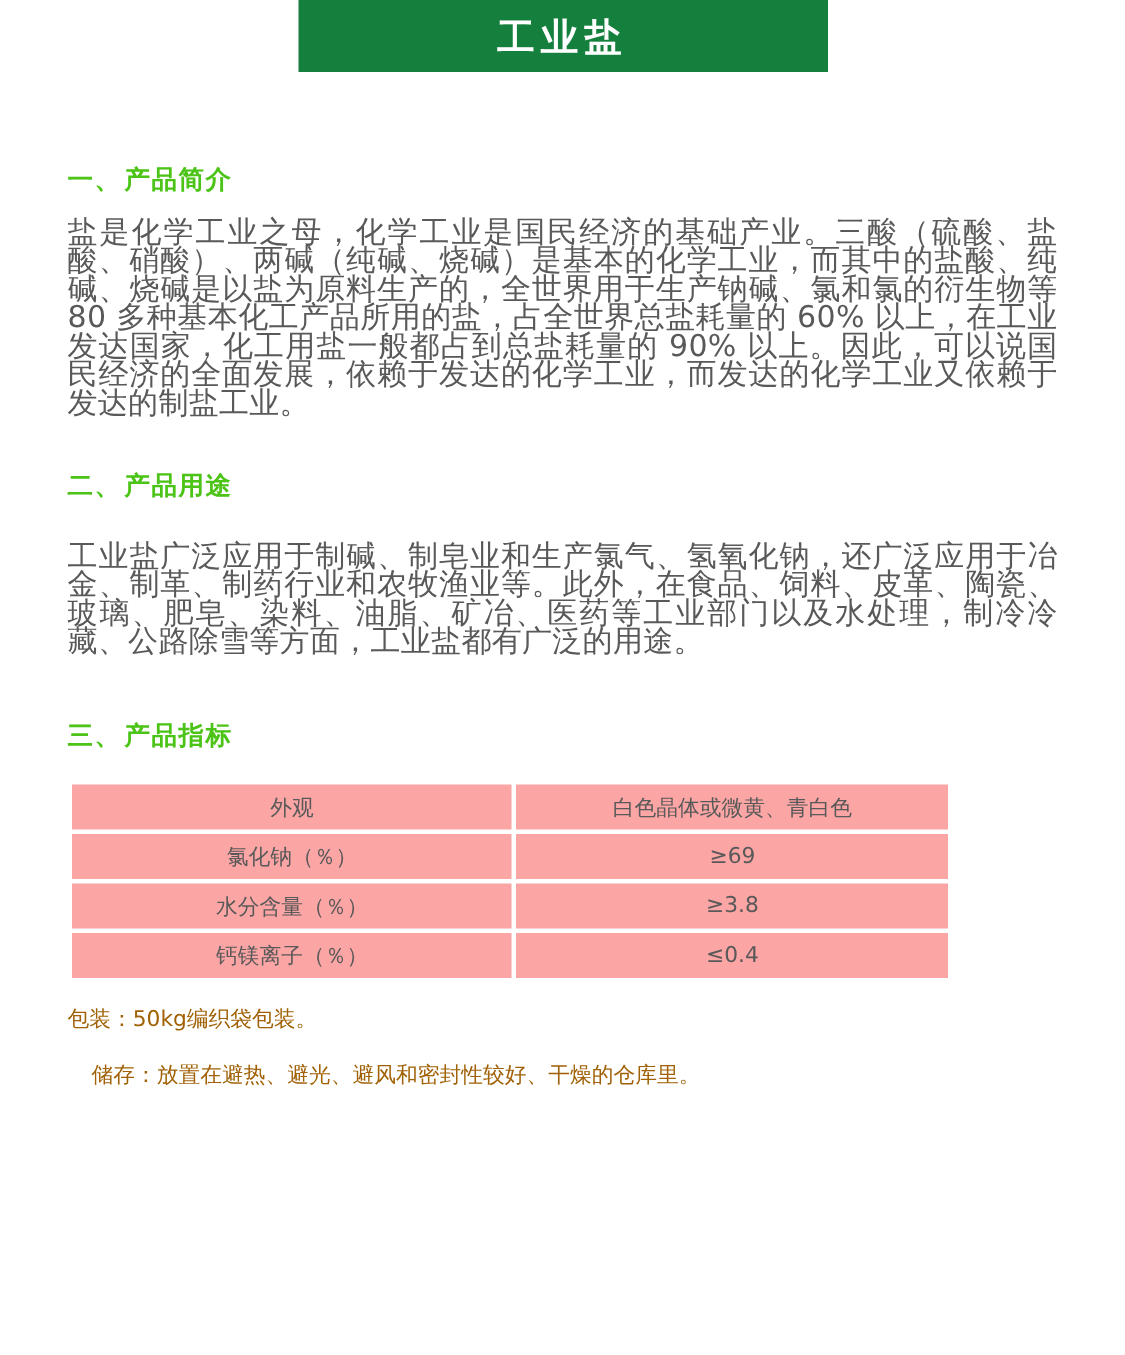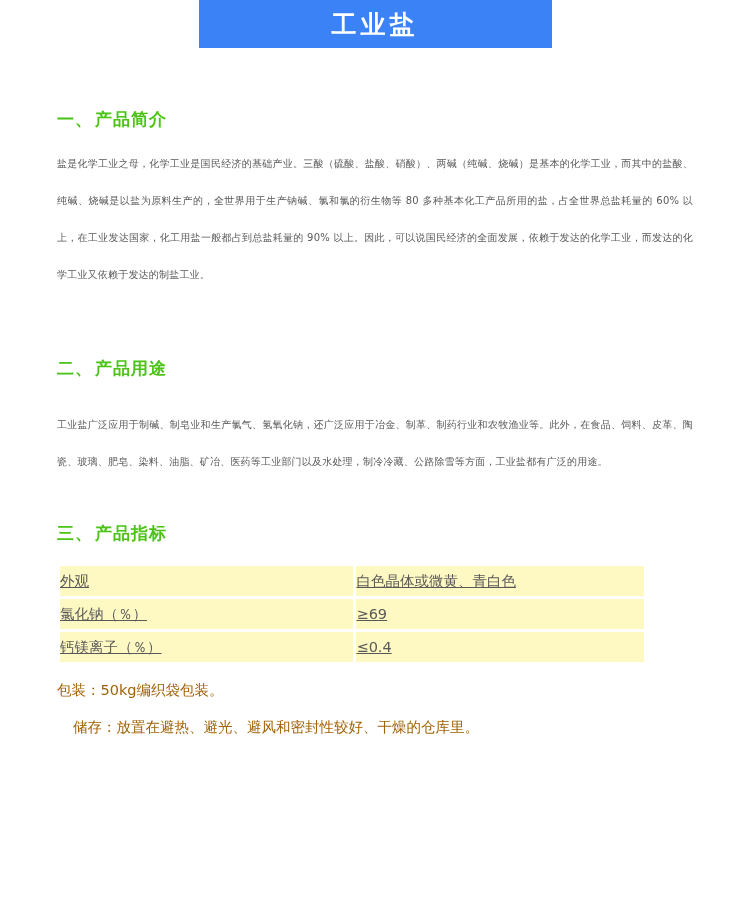"工业盐" .banner { background: #3b82f6 -> #15803d }
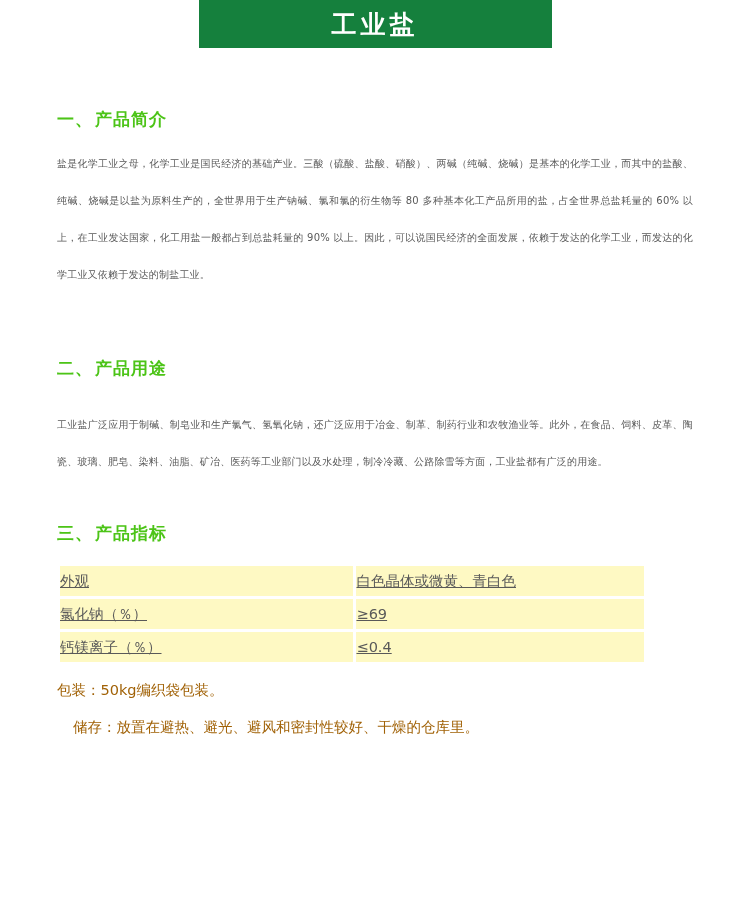"一、产品简介" .content { padding: 0 57px -> 0 45px }
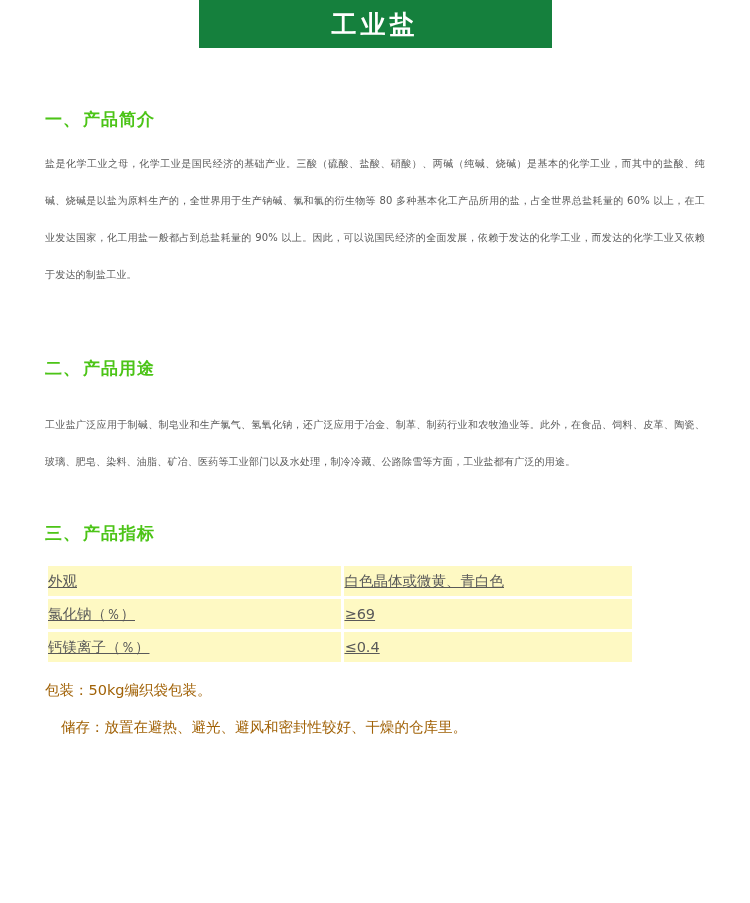"盐是化学工业之母，化学工业是国民经济的基础产业。三酸（硫酸、盐酸、硝酸）、两碱（" .sec-body { font-size: 10px -> 20px; line-height: 37px -> 19px }
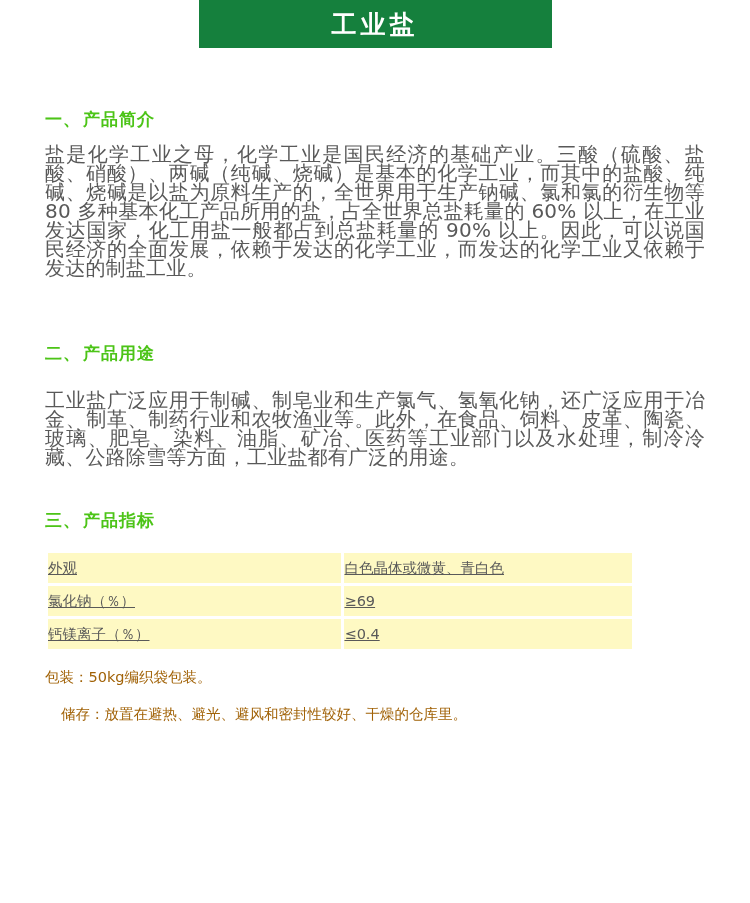"二、产品用途" #sec-use-heading { margin-top: 64px -> 34px }
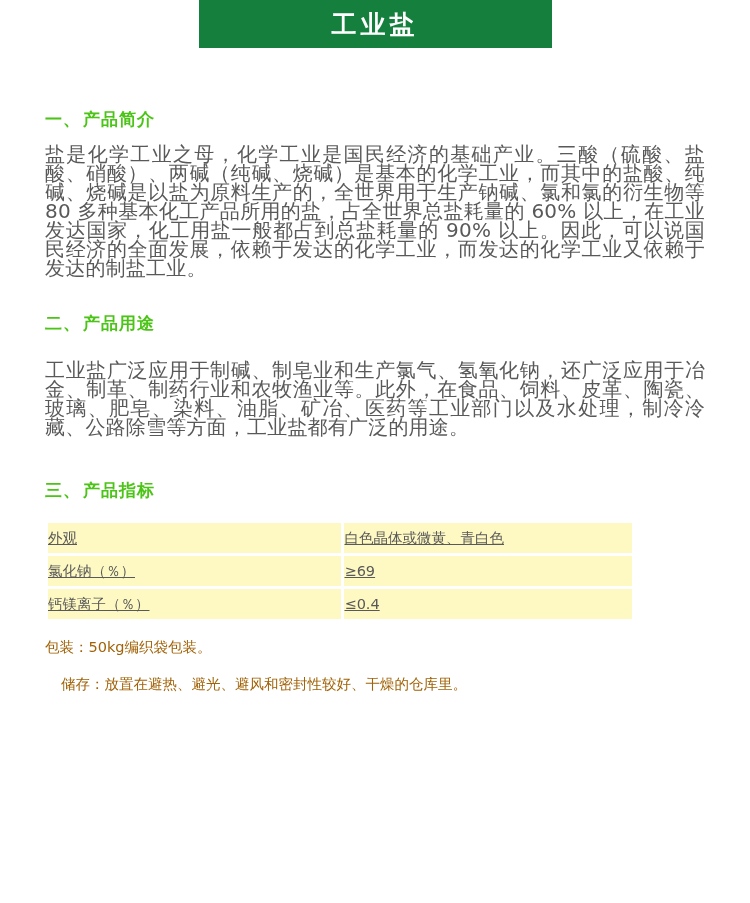"外观" table.spec td { background: #fef9c3 -> #fca5a5; text-align: left -> center; text-decoration: underline -> none }
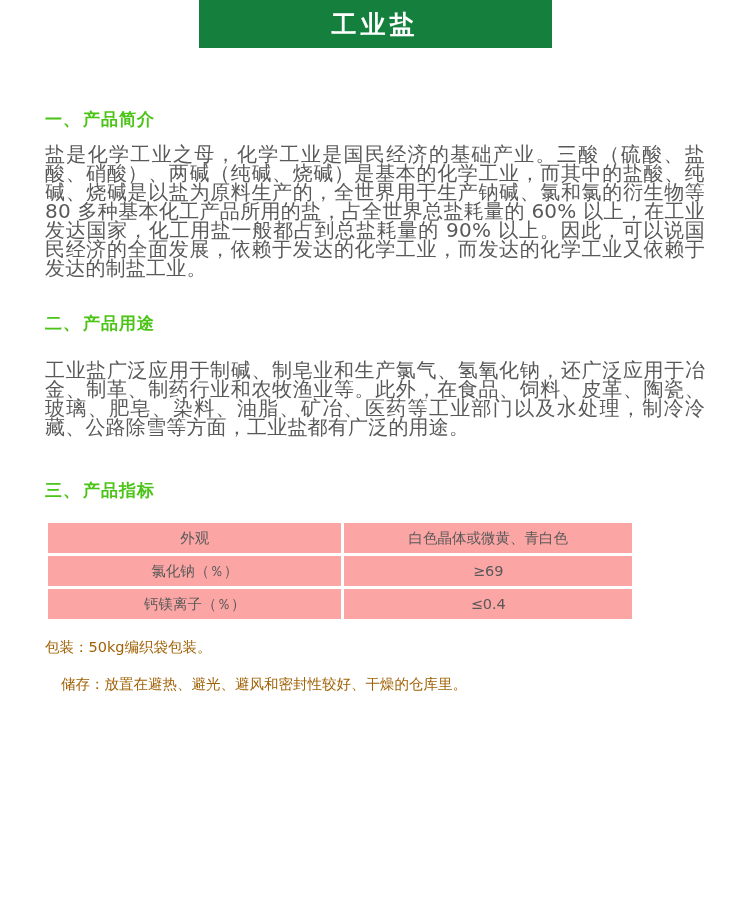"水分含量（％）" tr { html: none -> <tr> <td>水分含量（％）</td> <td>≥3.8</td> </tr> }
